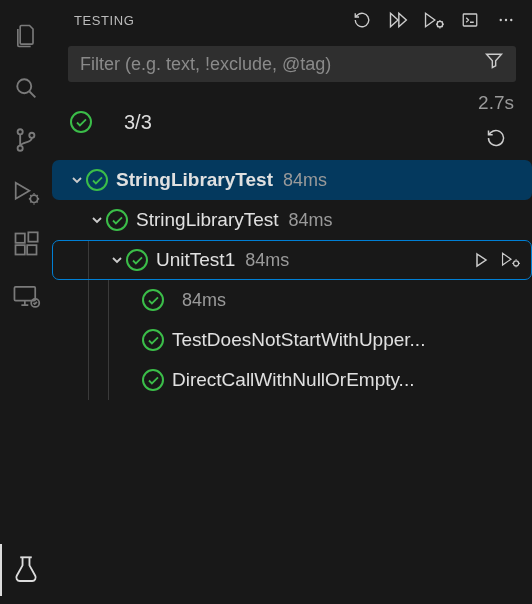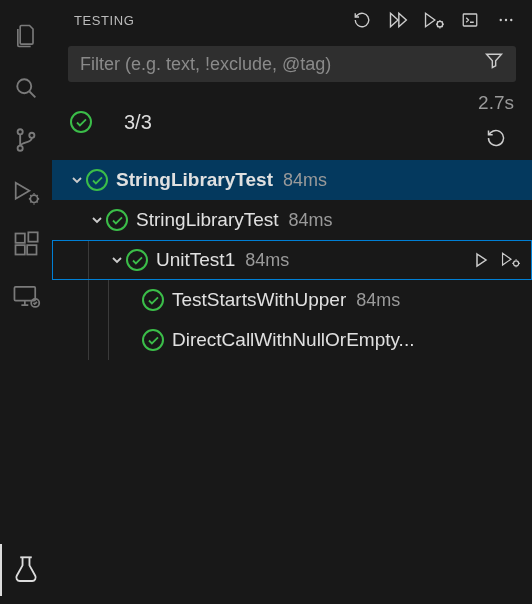"StringLibraryTest" .tree-row { border-radius: none -> 7px }
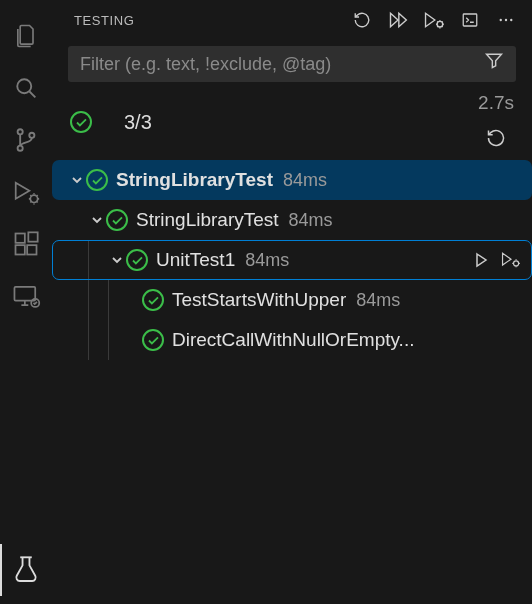"TestStartsWithUpper" span.row-label { html: <span>TestStartsWithUpper</span> -> none }
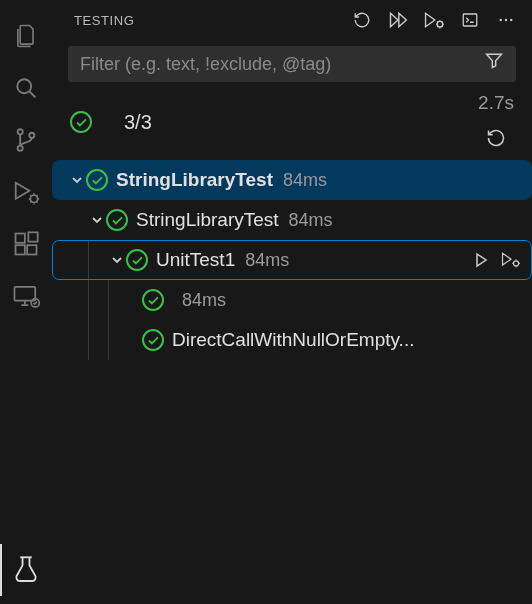"TestDoesNotStartWithUpper..." div.tree-row { html: none -> <div> <span></span> <span></span> <span></span> <span></span> <span></span> <span> <svg> <path></path> </svg> </span> <span>TestDoesNotStartWithUpper...</span> </div> }
